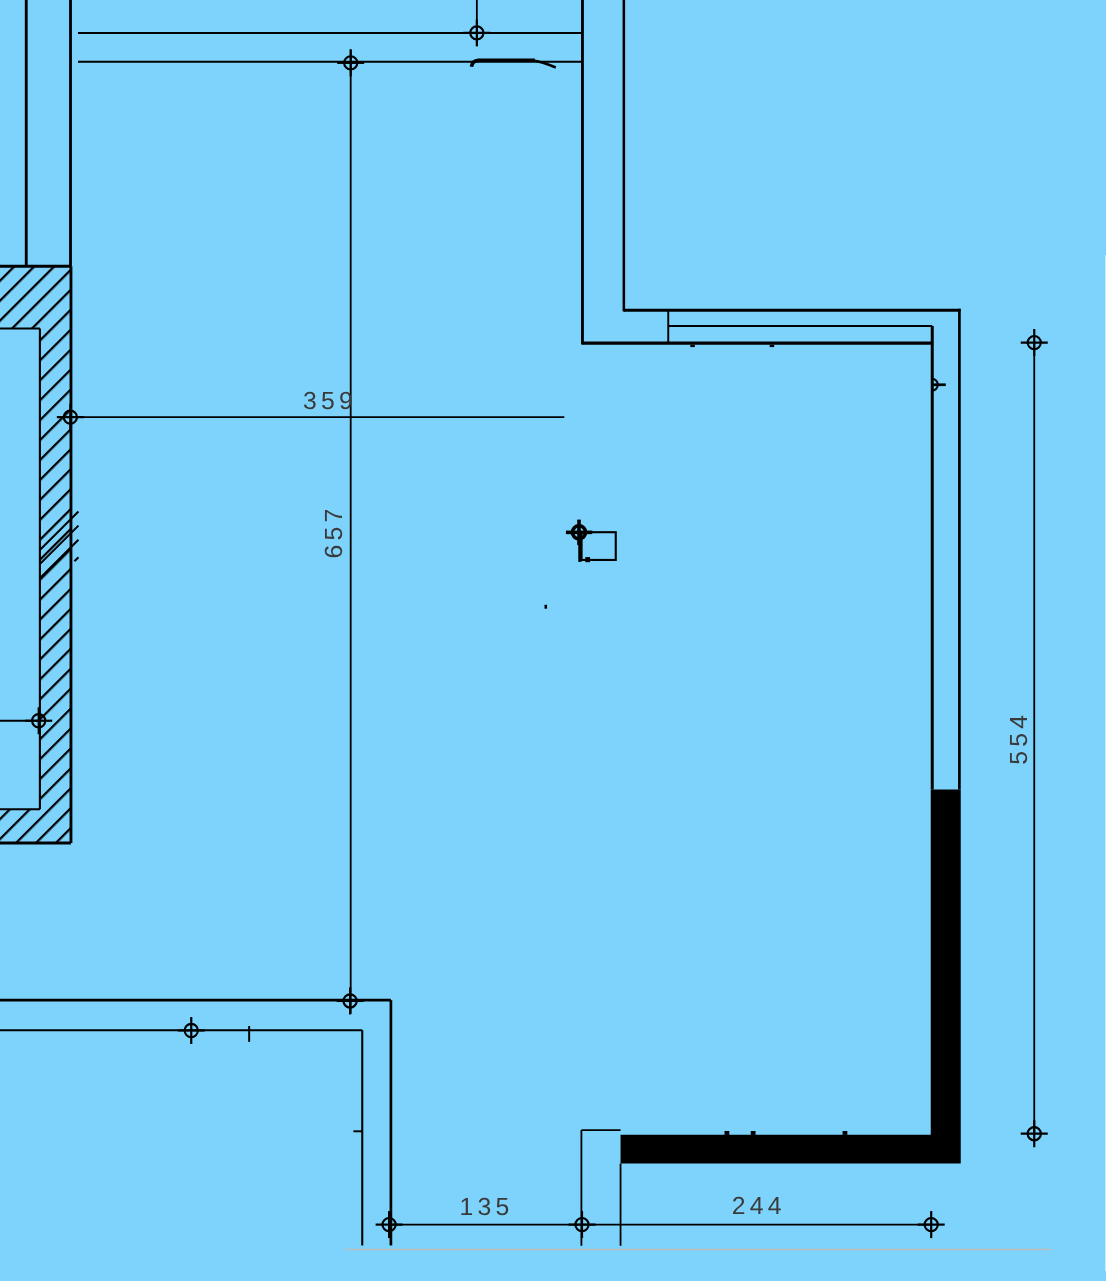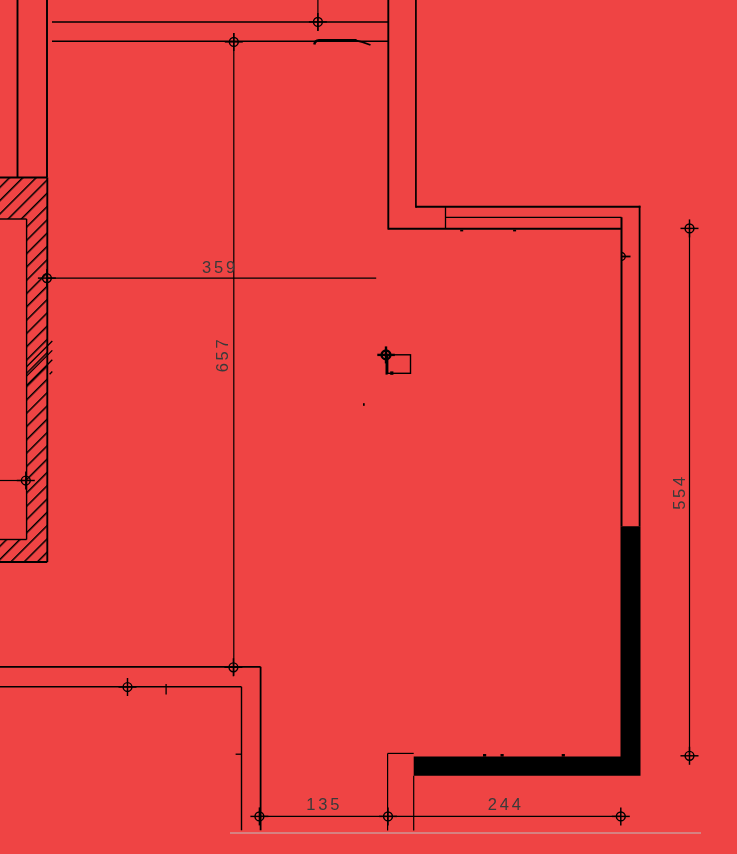"359" .page { background: #ef4444 -> #7dd3fc }
